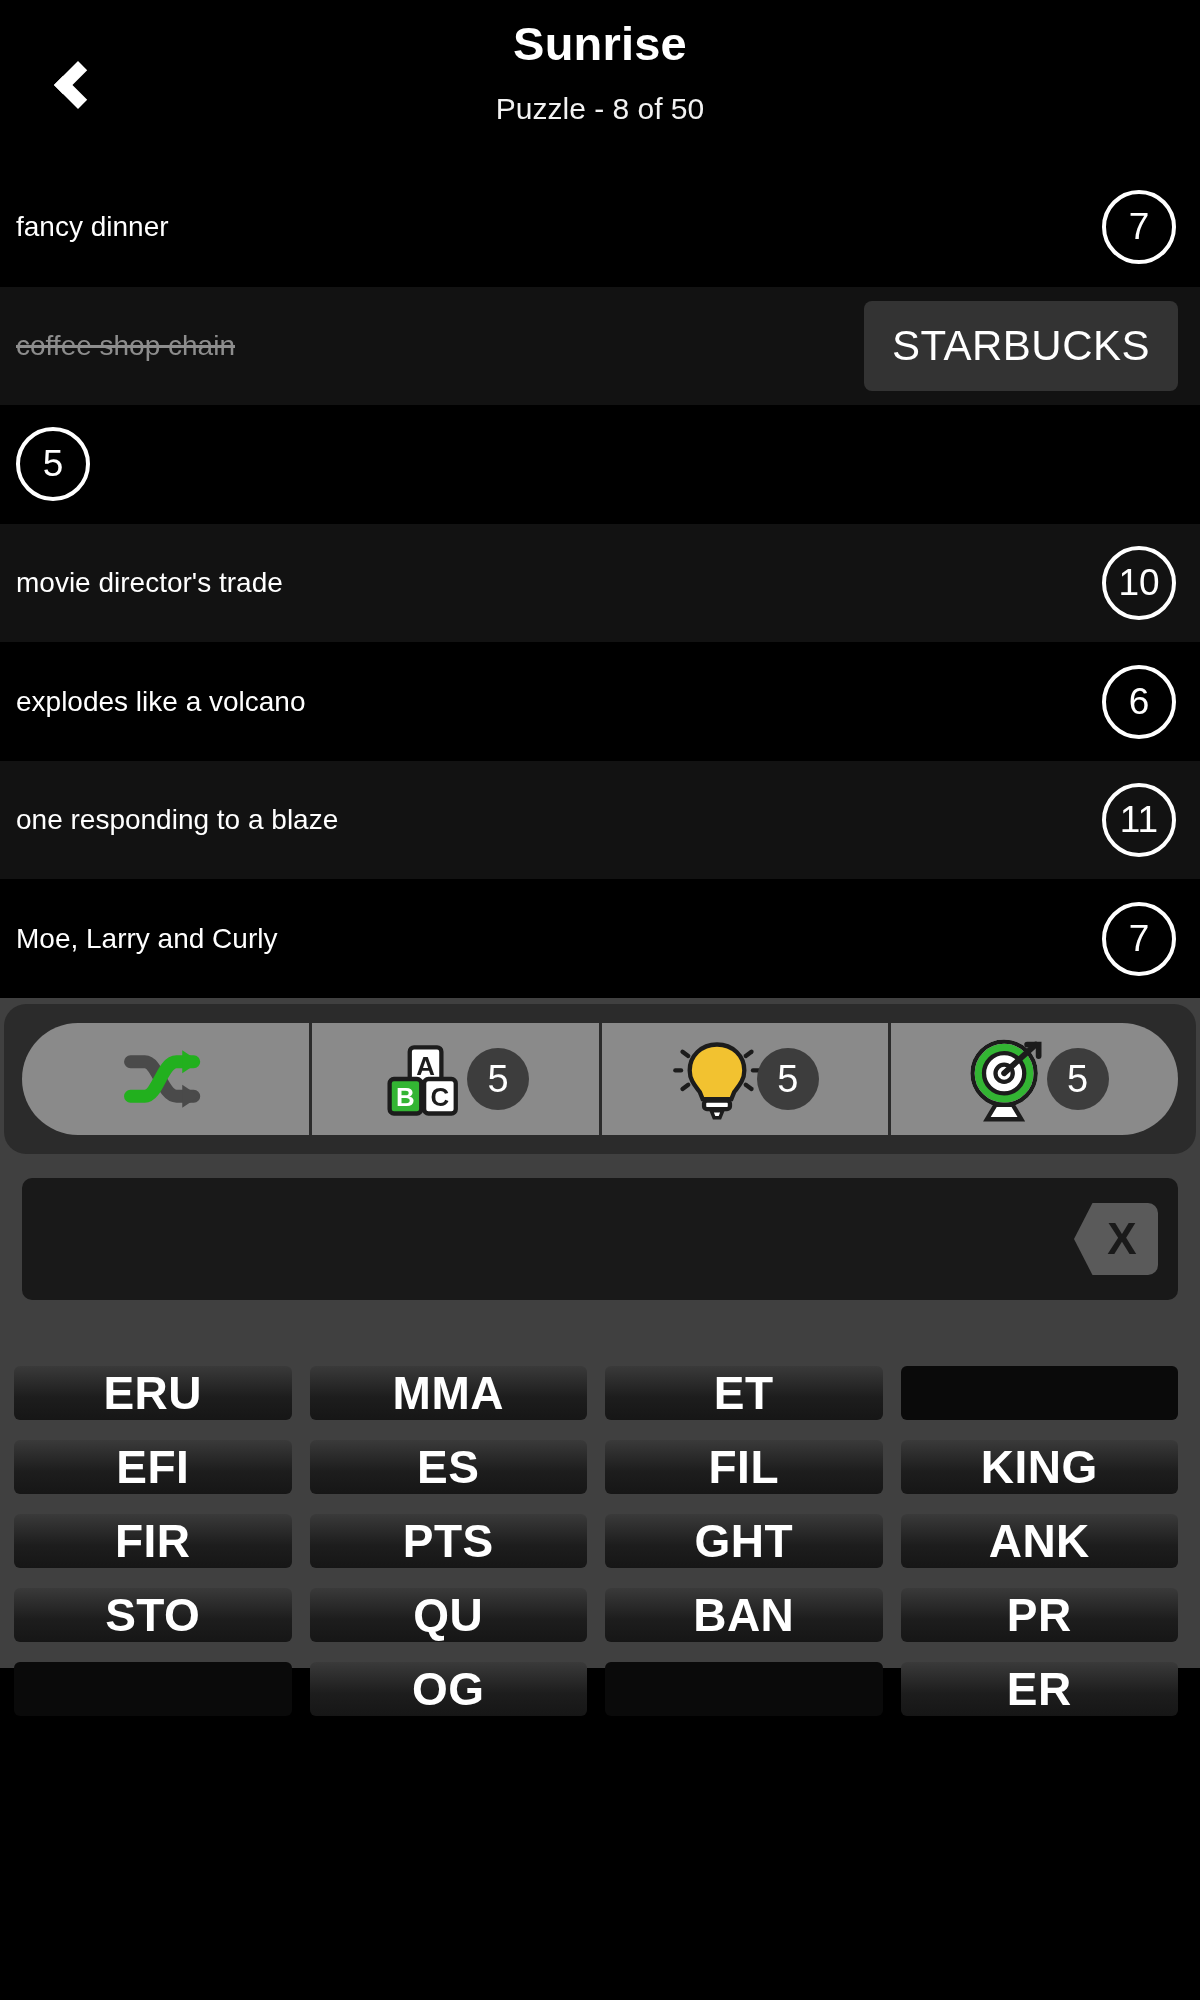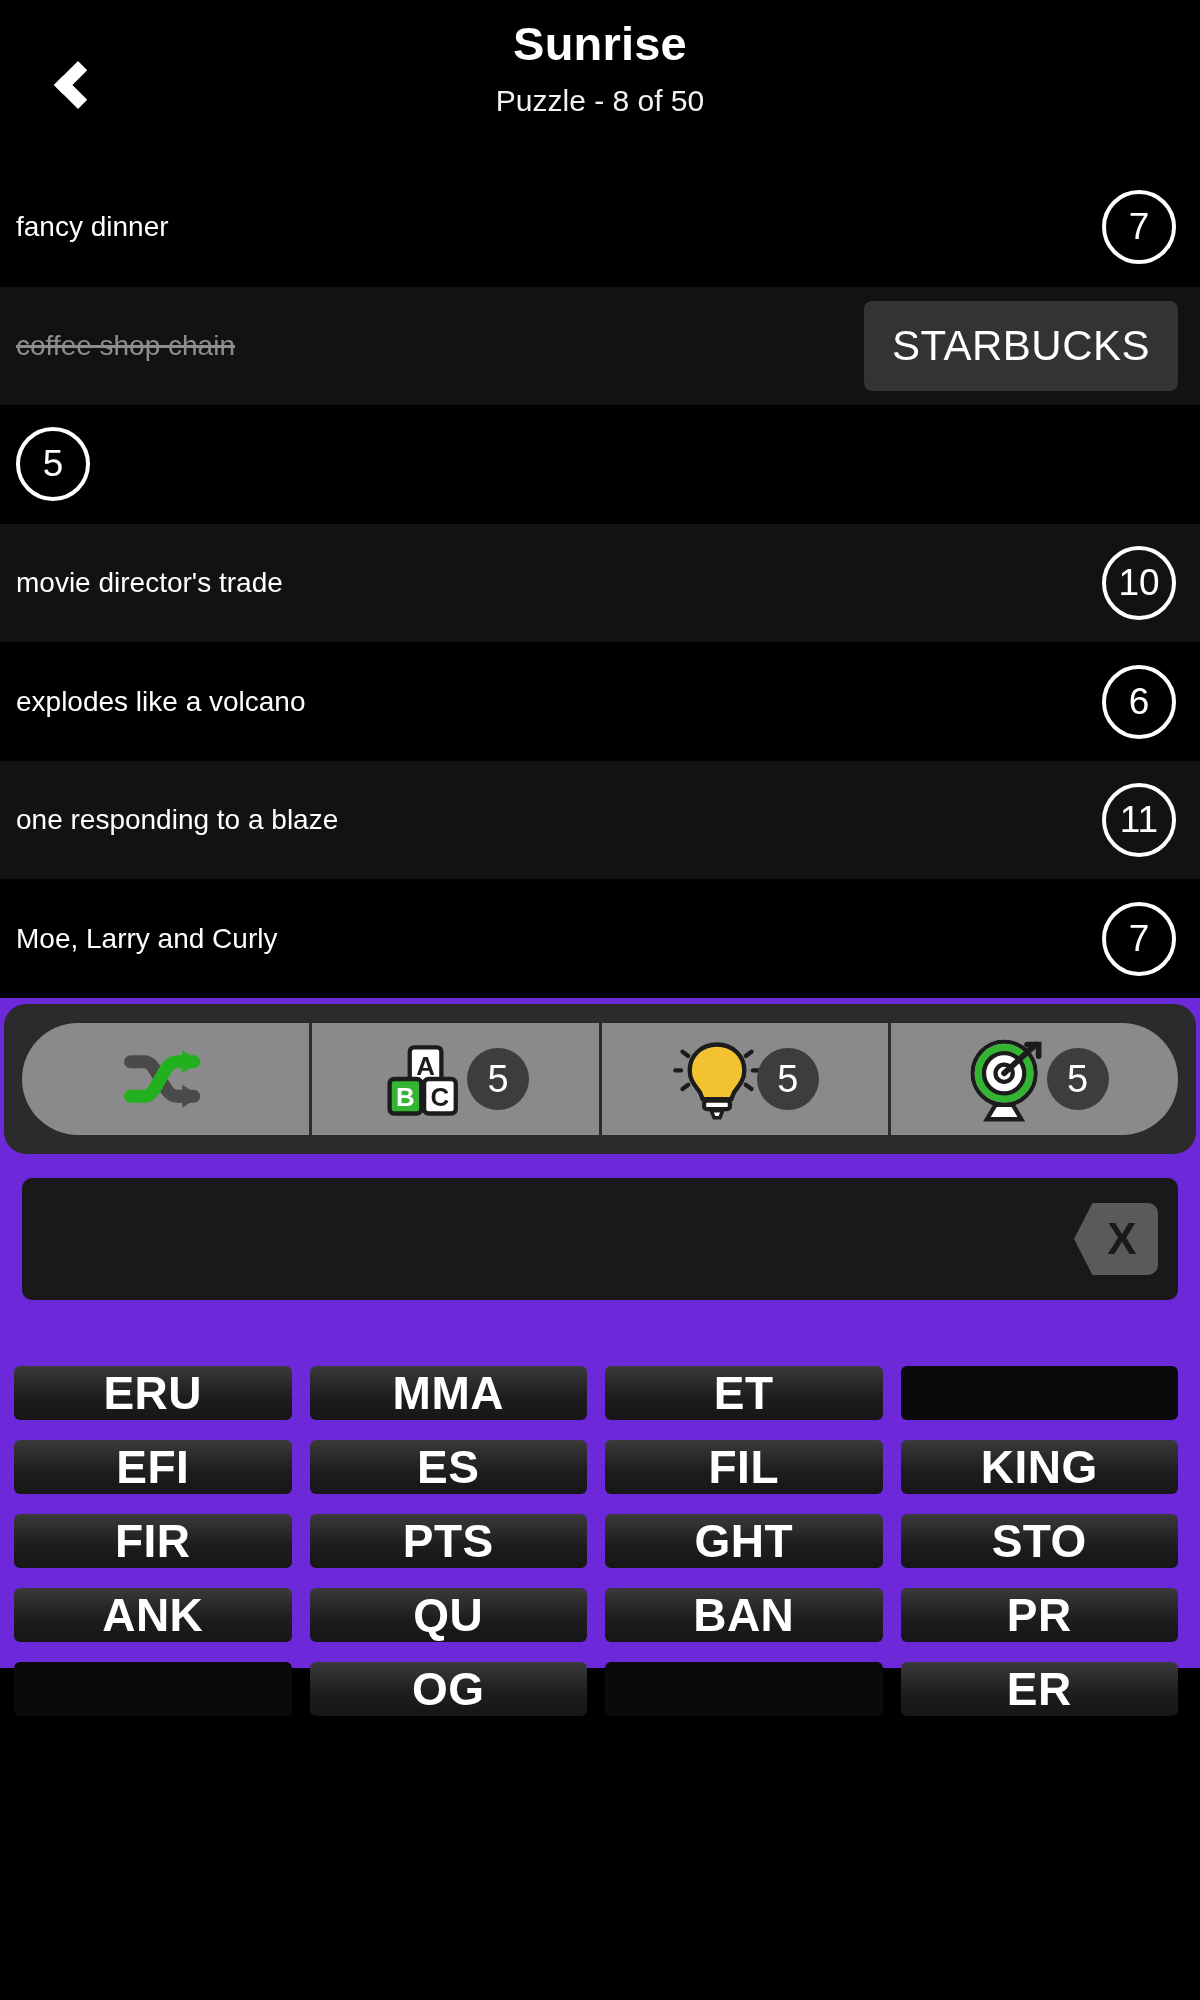"Sunrise" .app { background: #6d28d9 -> #404040 }
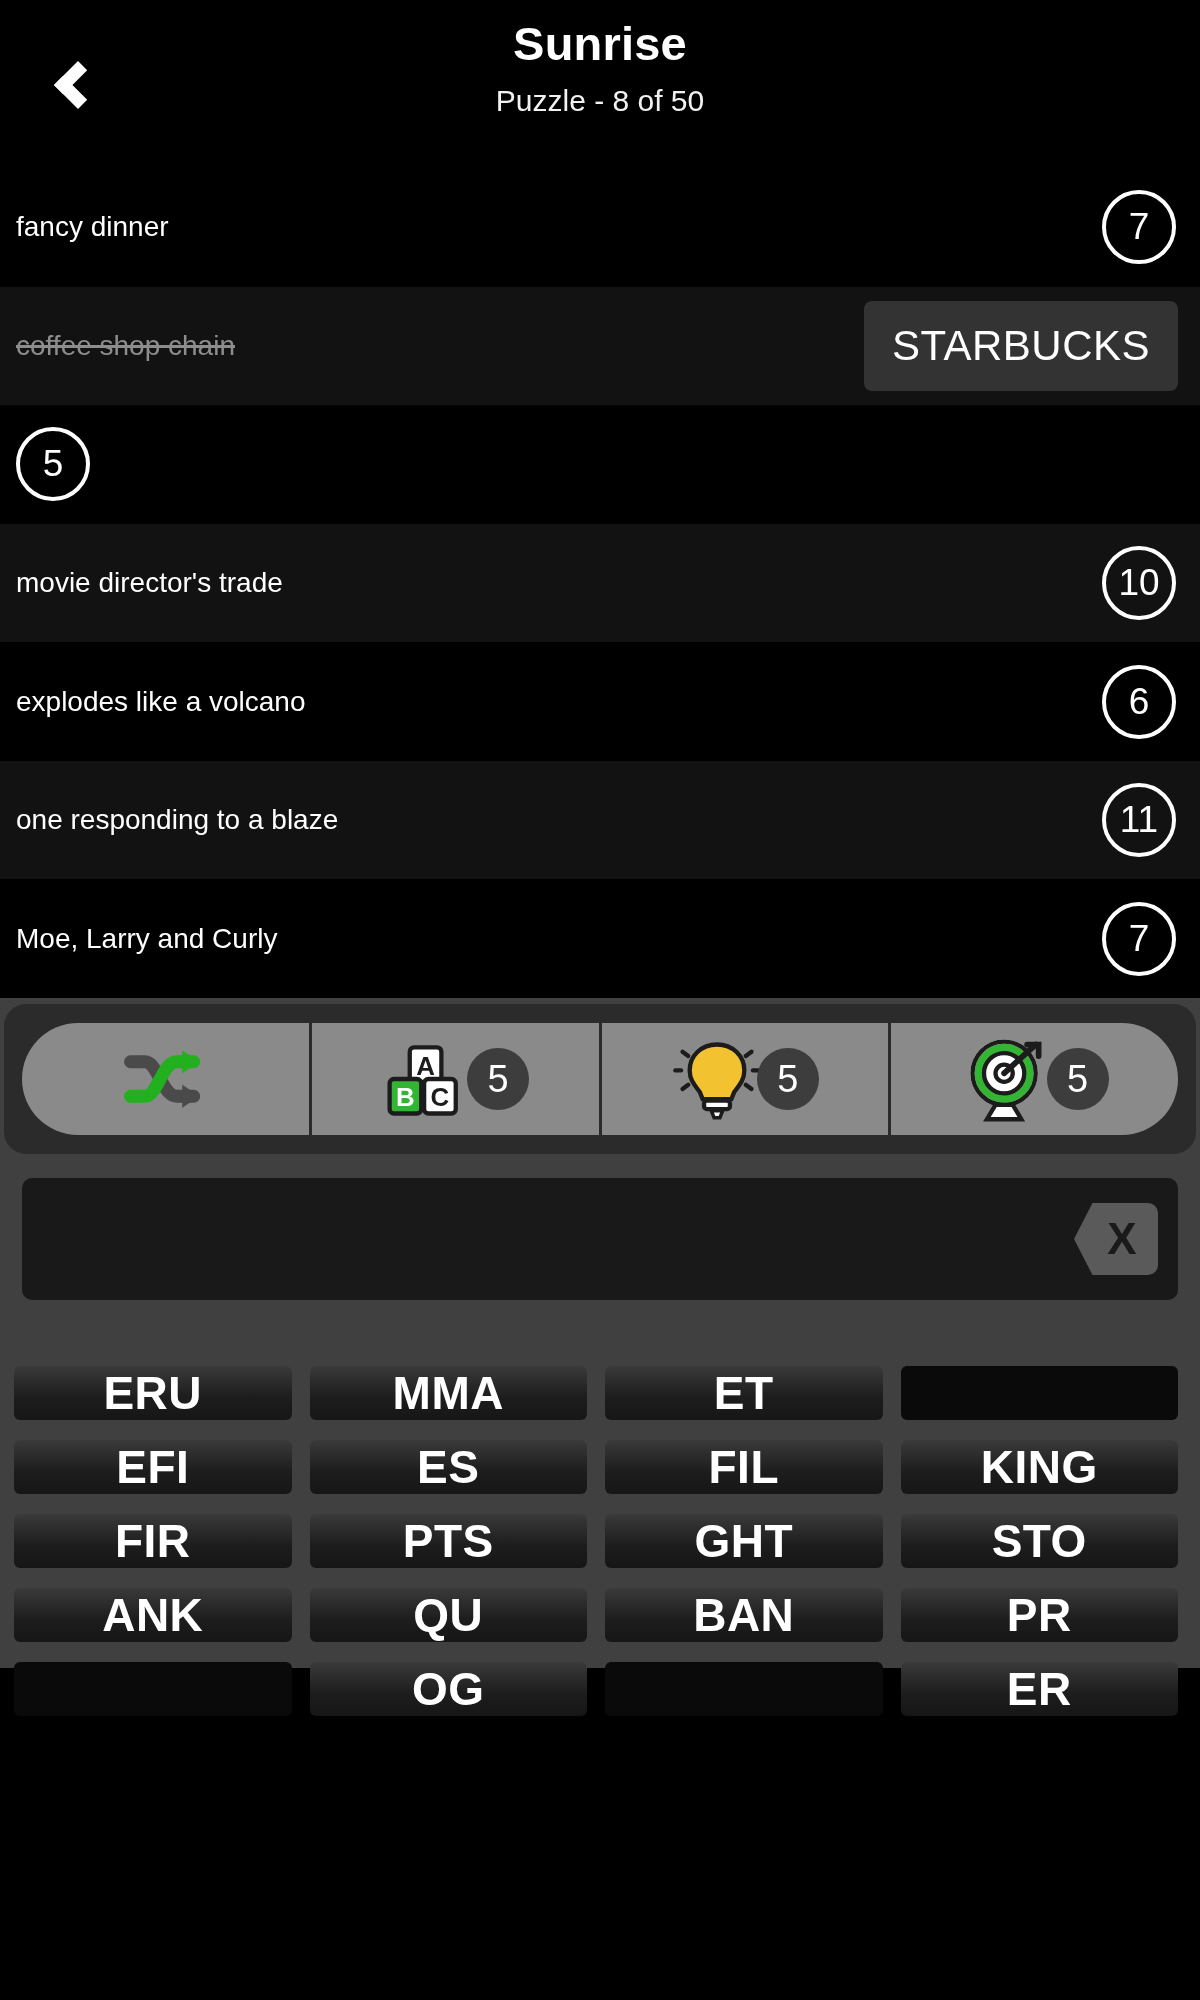"Puzzle - 8 of 50" .subtitle { margin-top: 14px -> 22px }
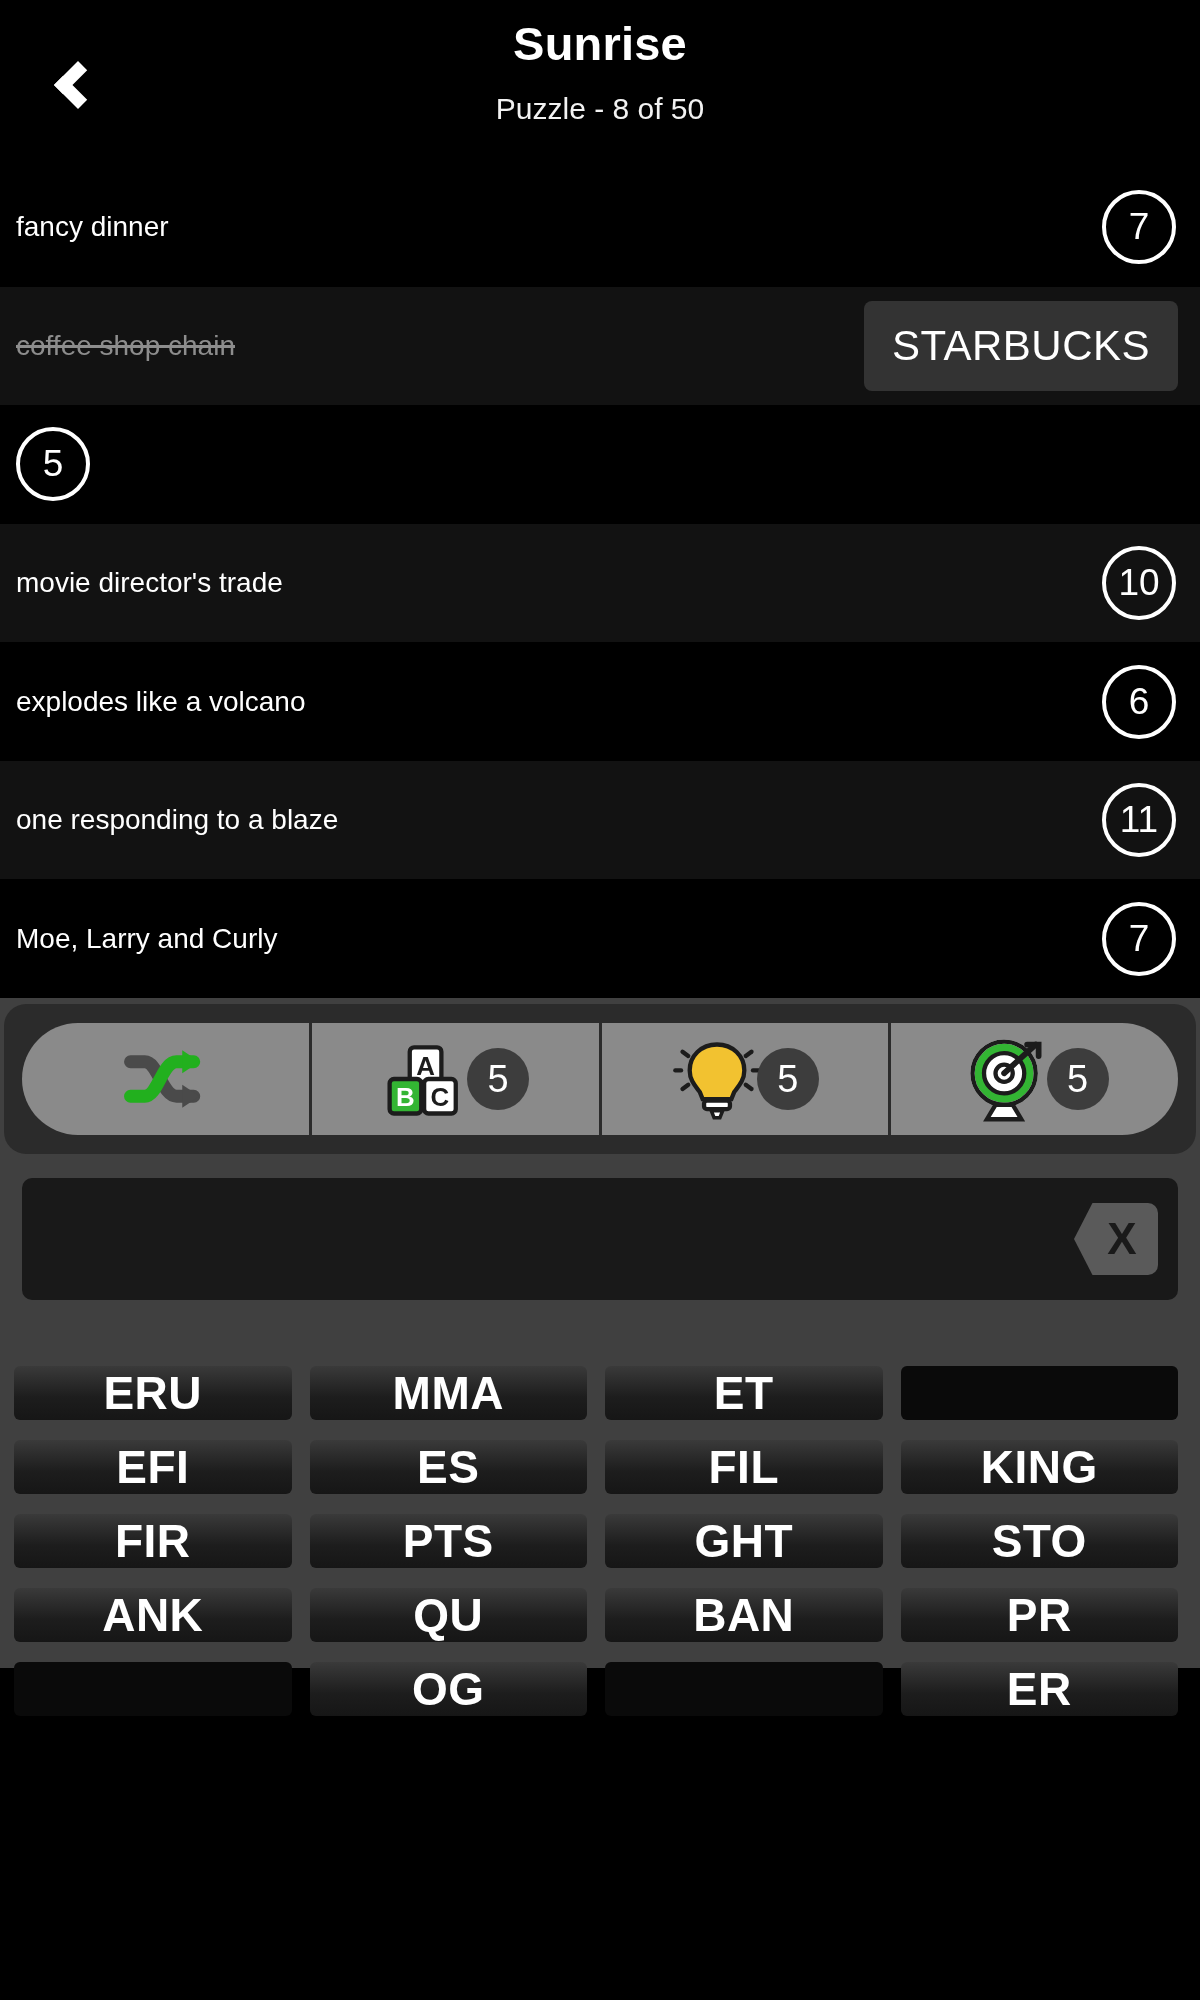"STO" div.tile { order: before "ANK" -> after "ANK" }
